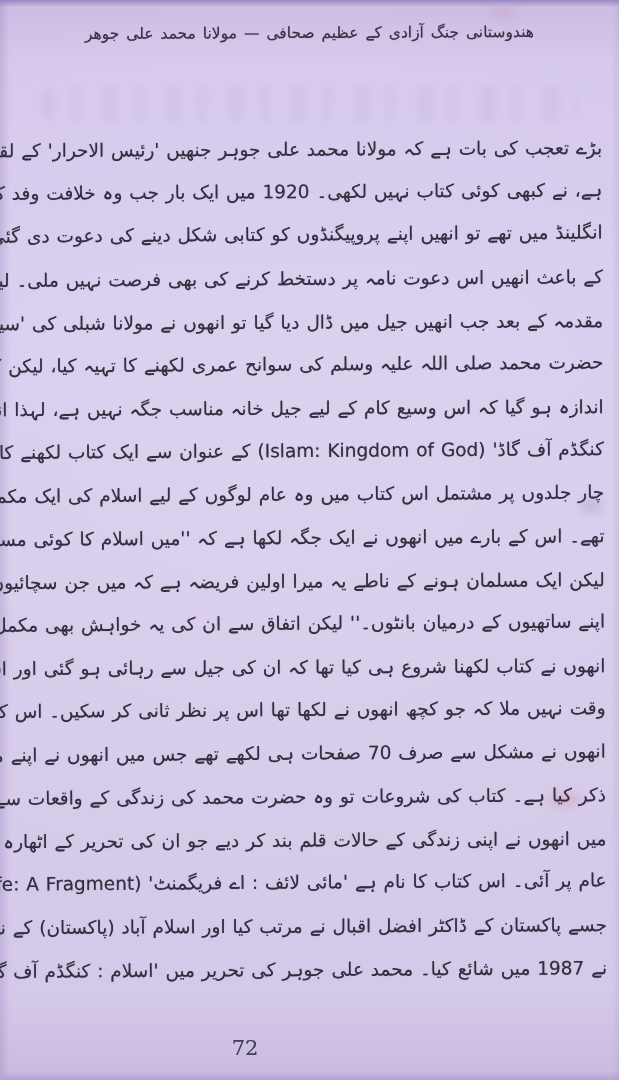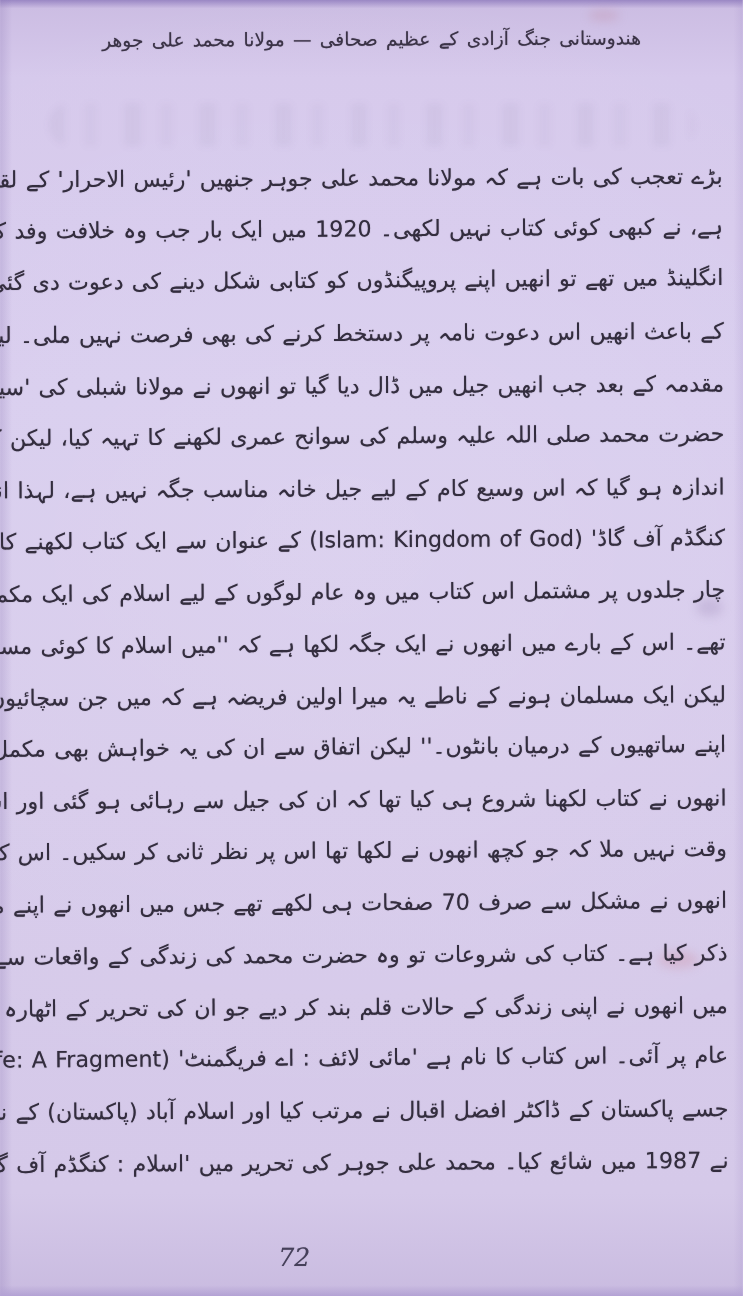"72" .page-number { font-style: italic -> none }
